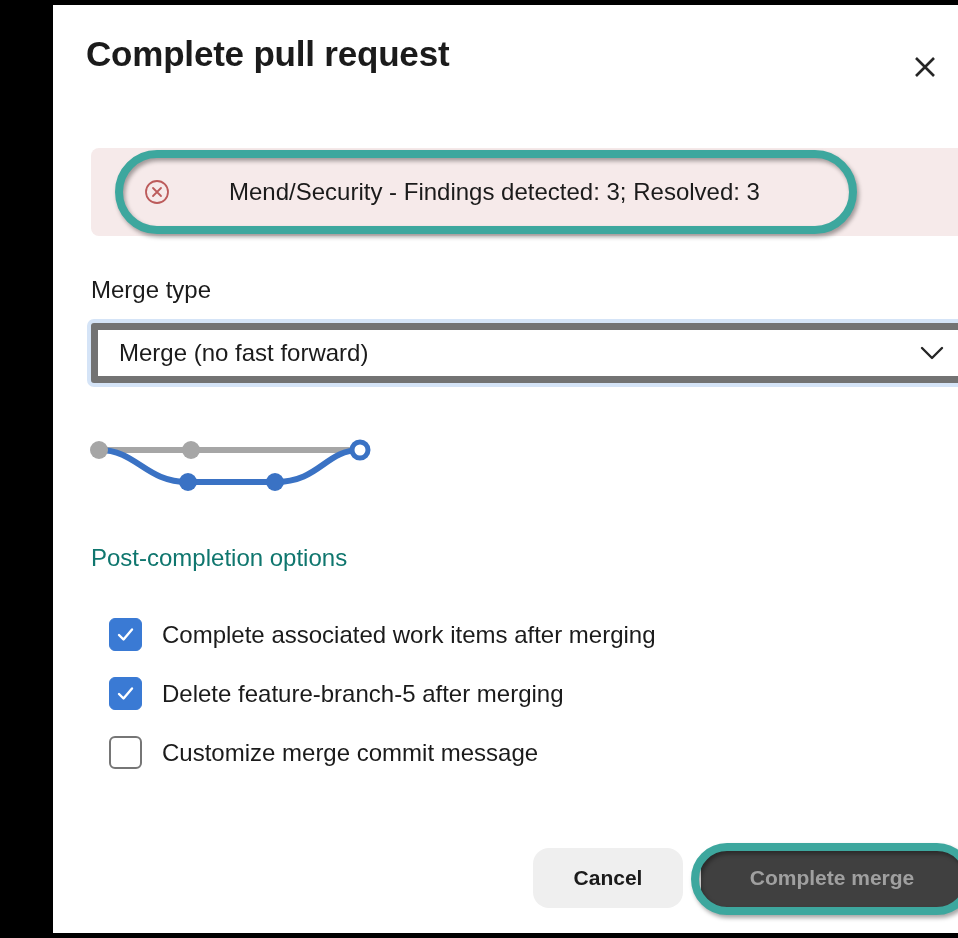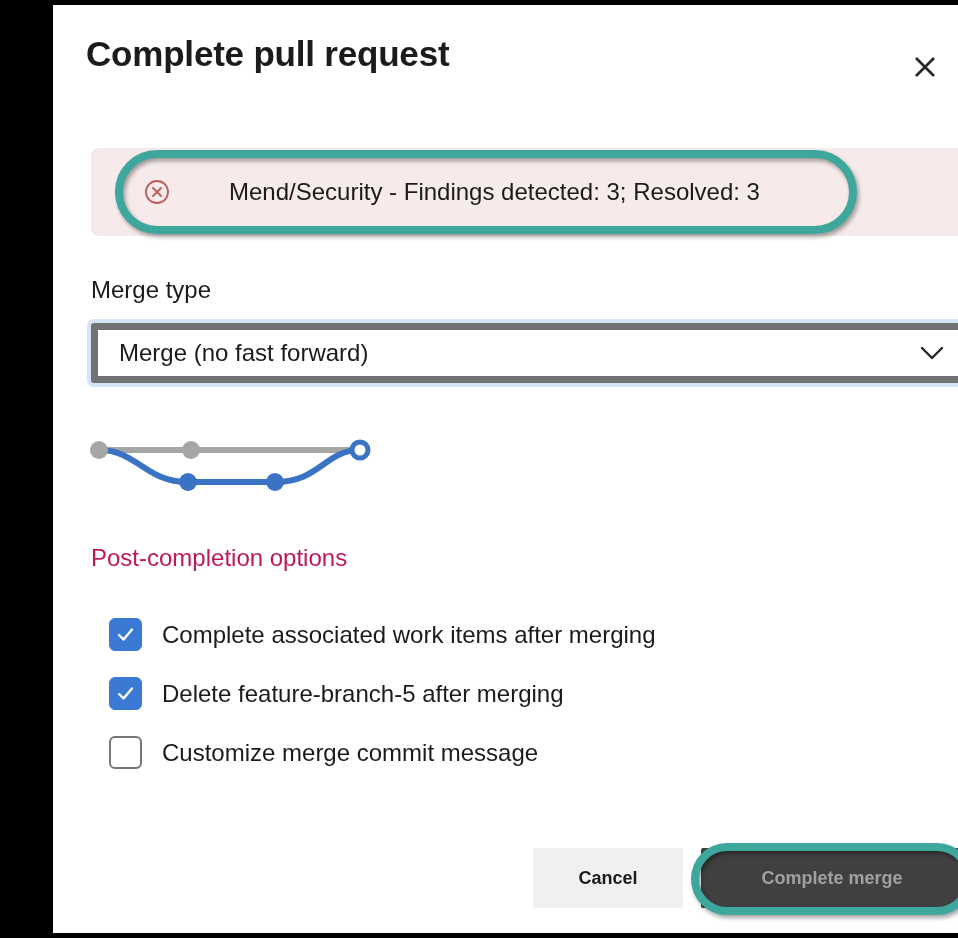"Post-completion options" .section-heading { color: #be185d -> #0f766e }
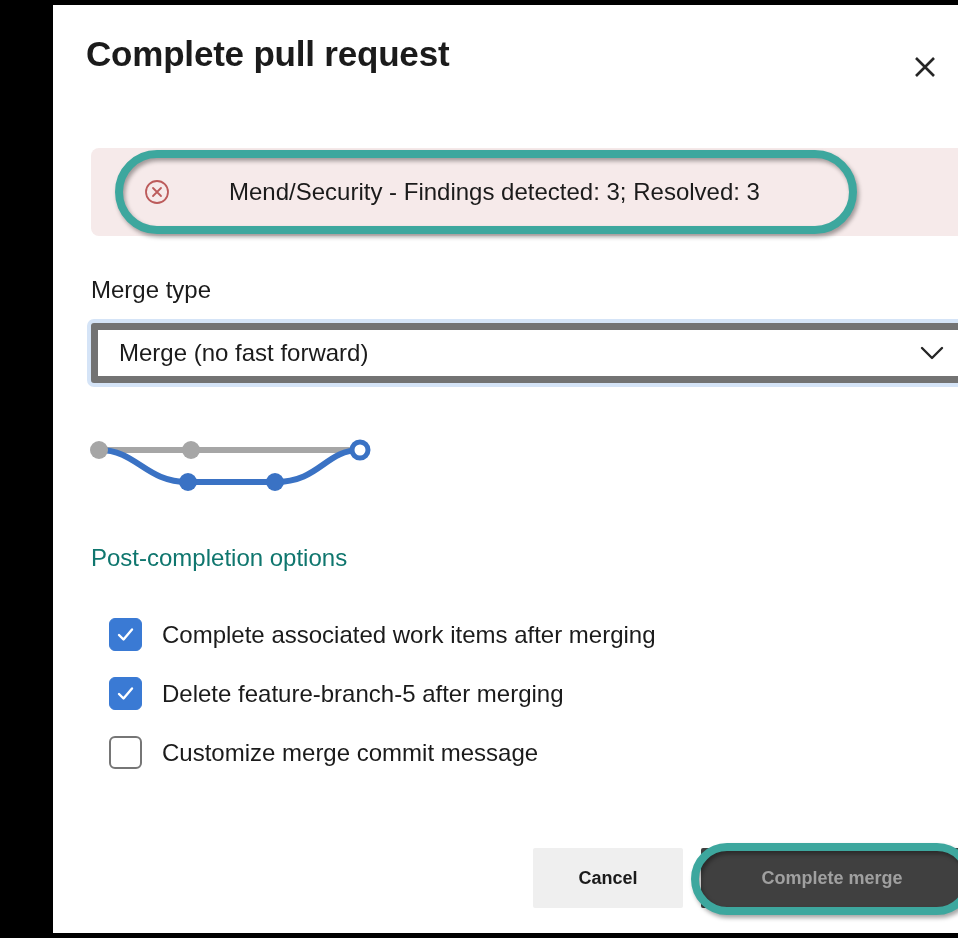"Cancel" .btn { border-radius: 2px -> 16px; font-size: 18px -> 21px }
